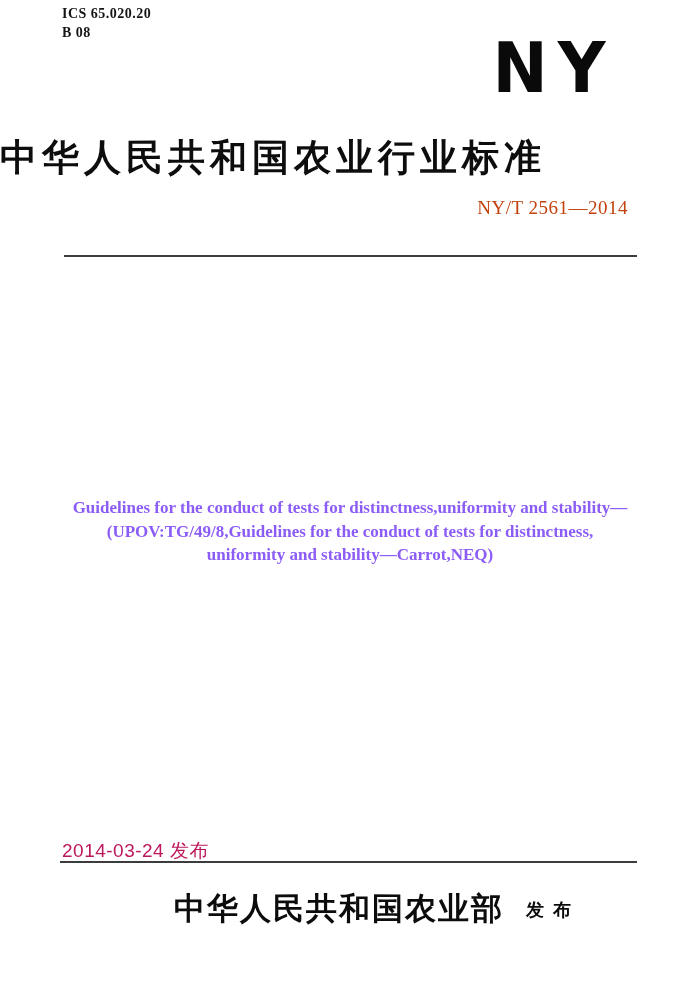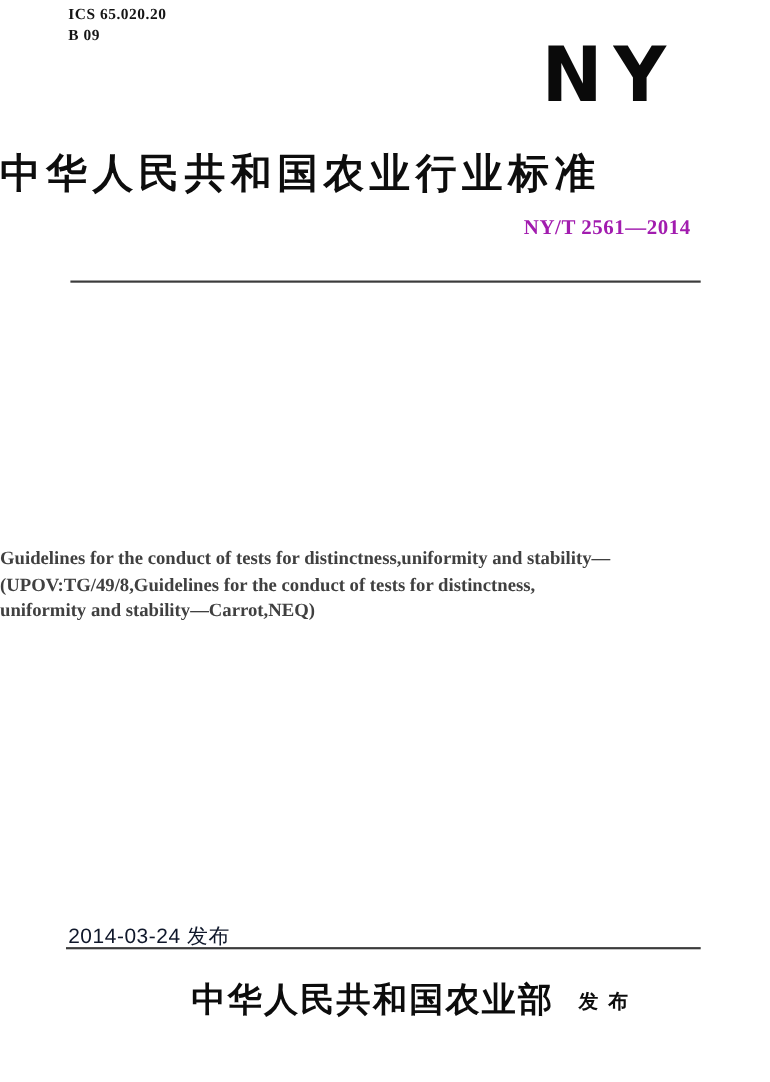"B 09" div { text: 09 -> 08 }
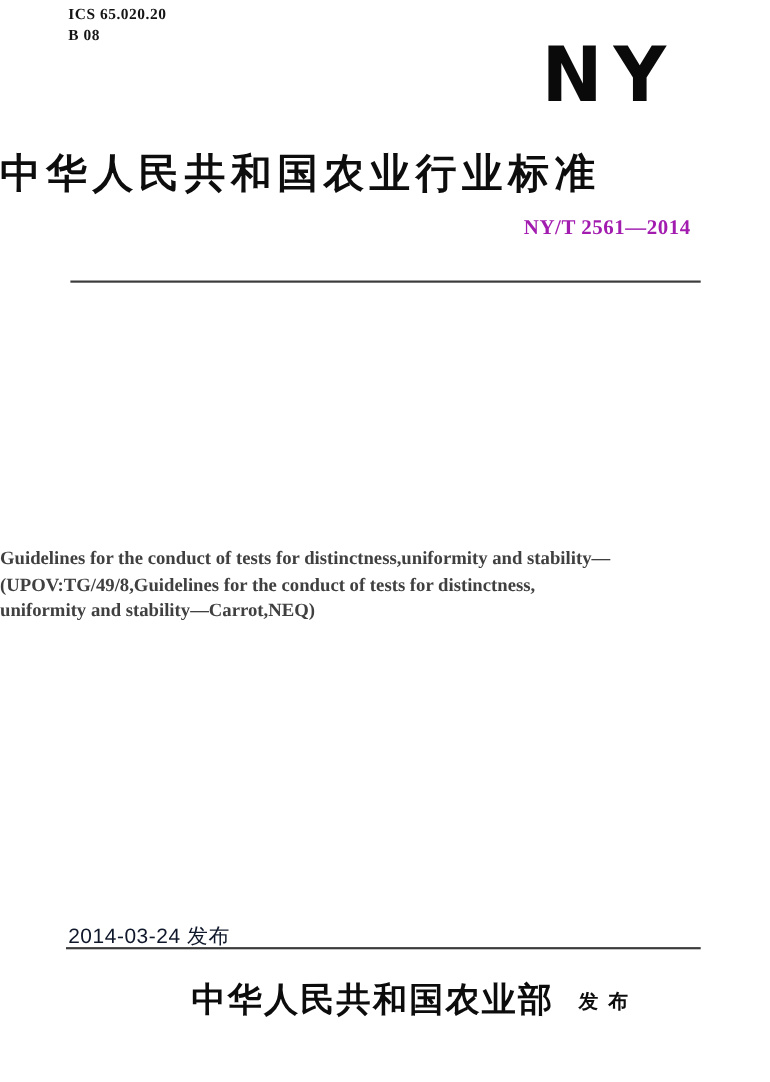"NY/T 2561—2014" .std-number { color: #a21caf -> #c2410c; font-weight: bold -> normal }
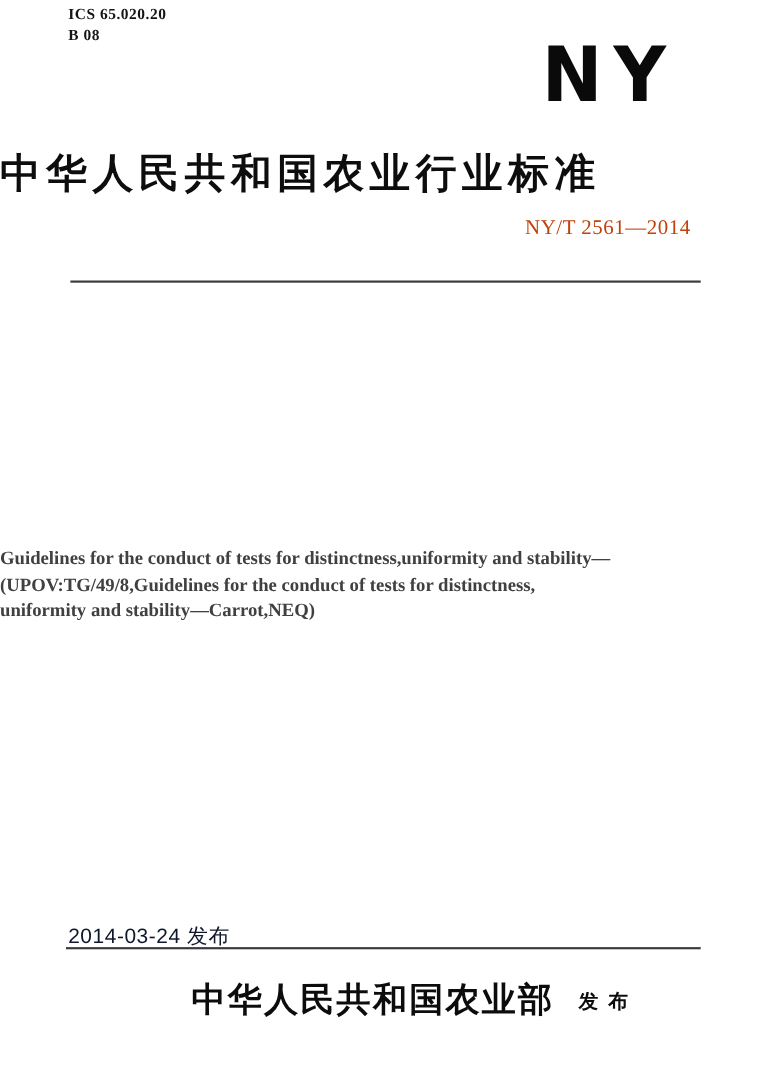"Guidelines for the conduct of" .en-title { color: #404040 -> #8b5cf6; text-align: left -> center }
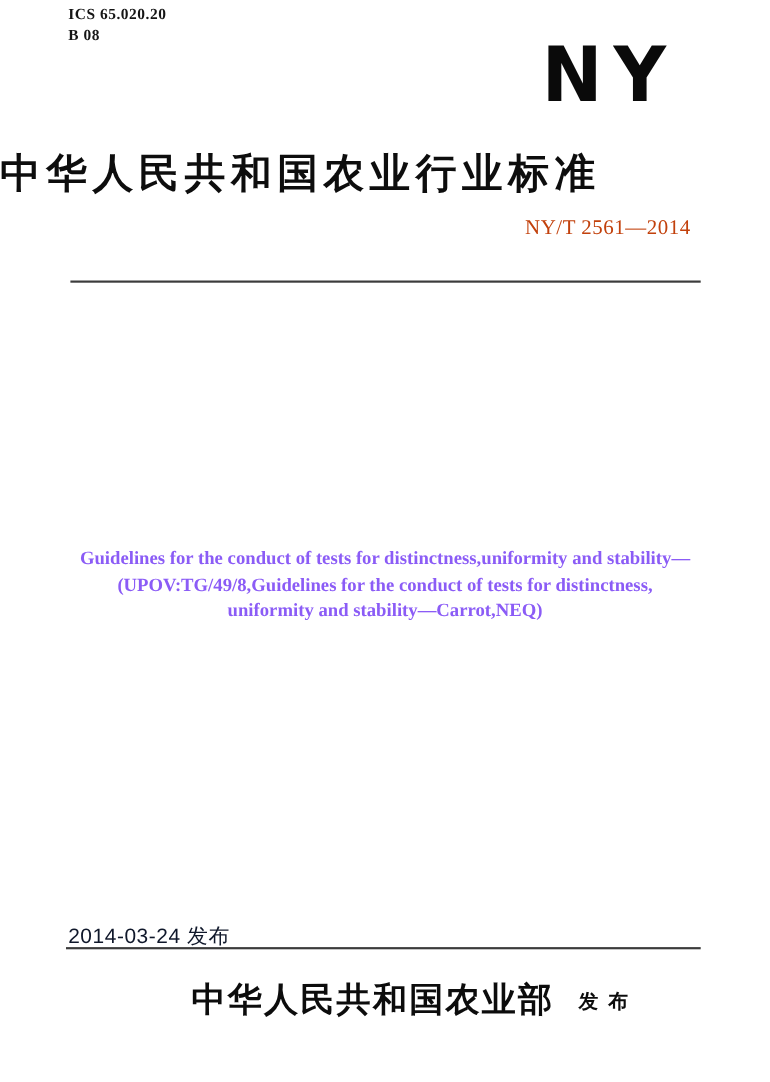"2014-03-24 发布" .date-row { color: #0f172a -> #be185d }
